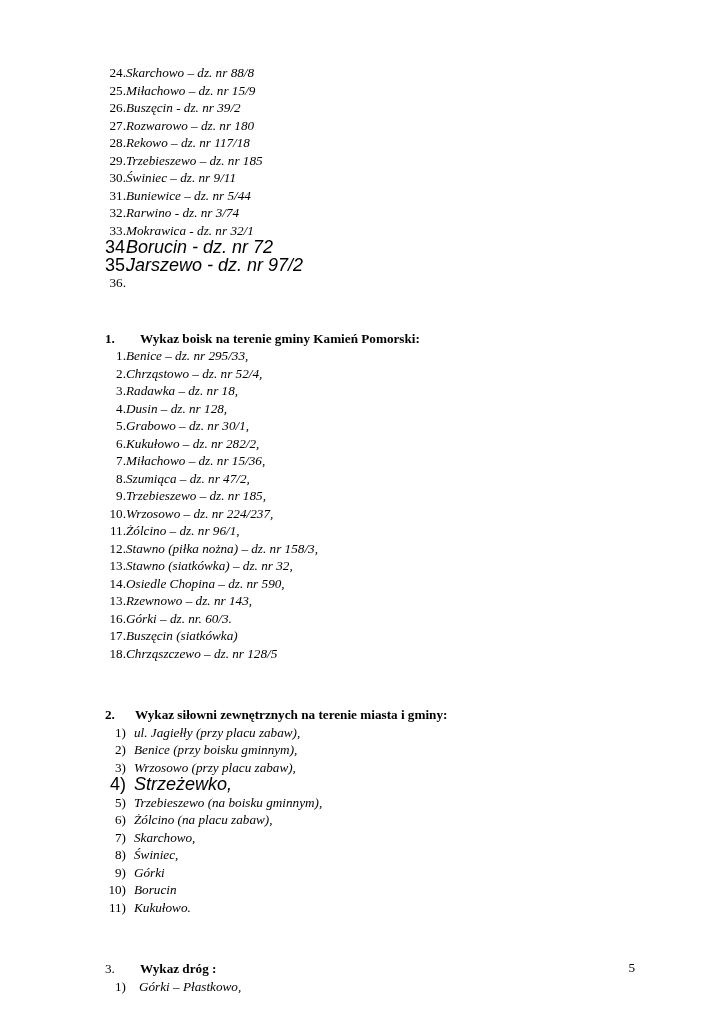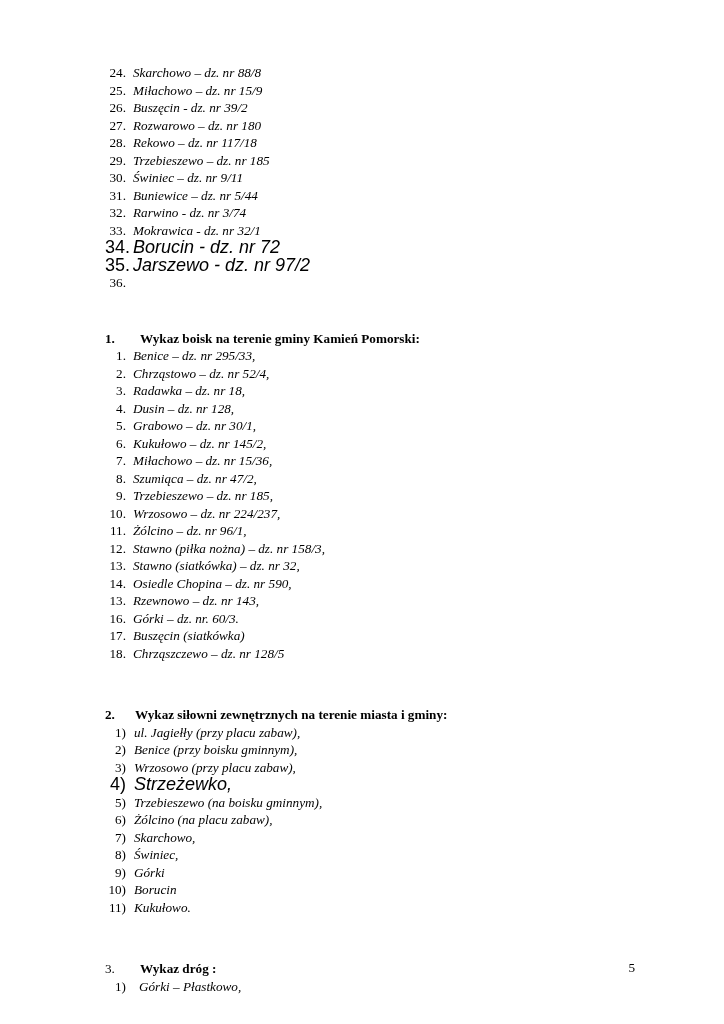"24." .w-dot .num { margin-right: 7px -> none }
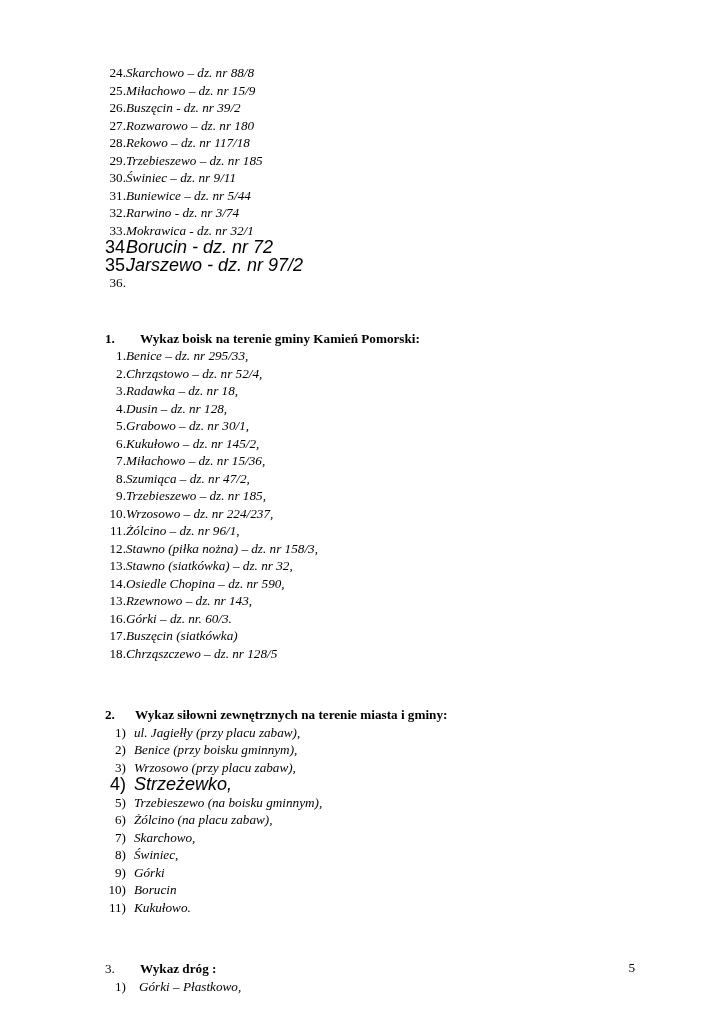"Kukułowo – dz. nr 145/2," span.txt { text: 145/2 -> 282/2 }
